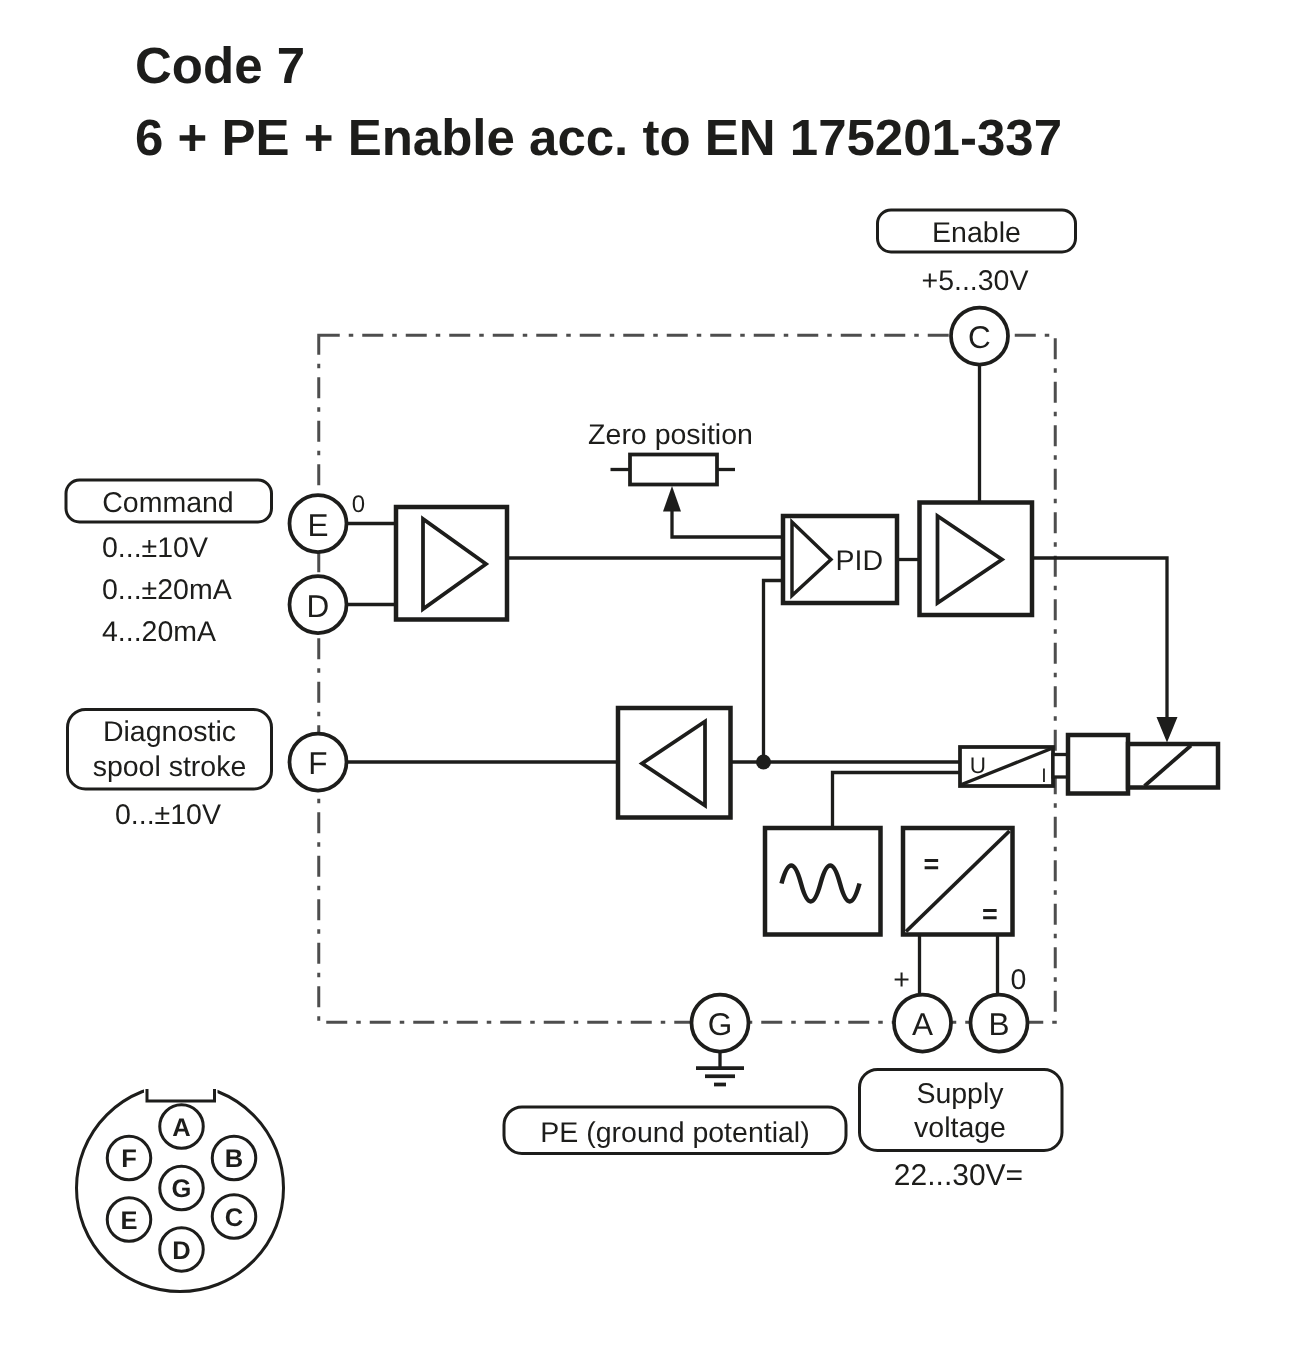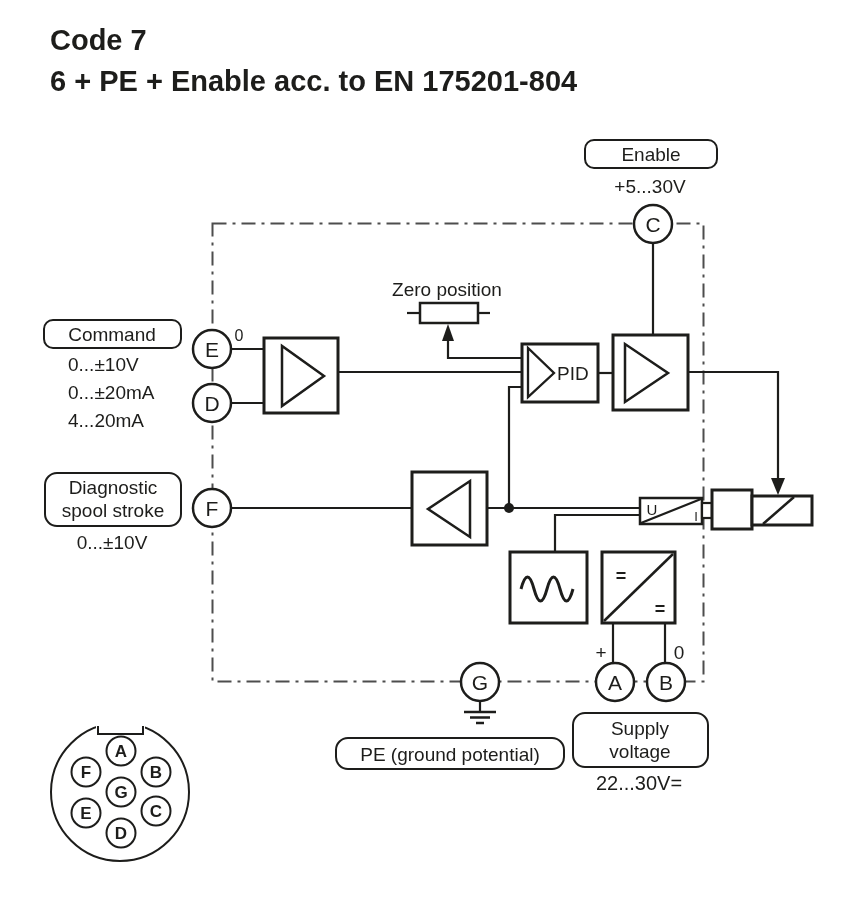"Code 7" .title div { font-size: 29px -> 34px; margin-left: none -> 40px }
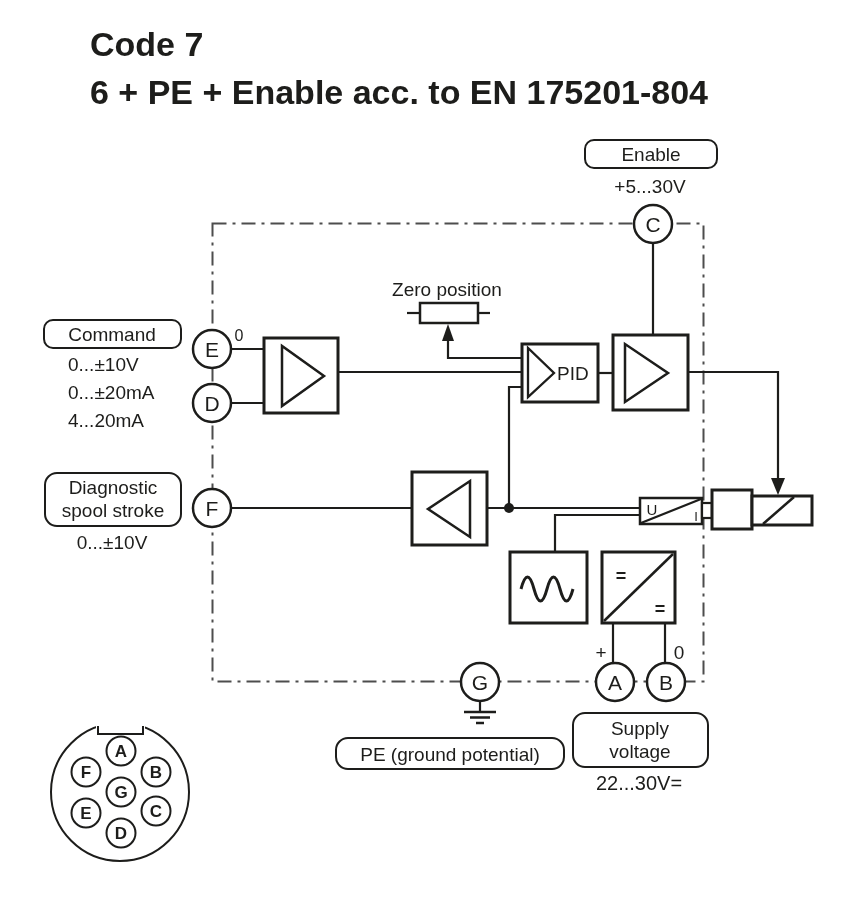"6 + PE + Enable" div { text: 175201-804 -> 175201-337 }
